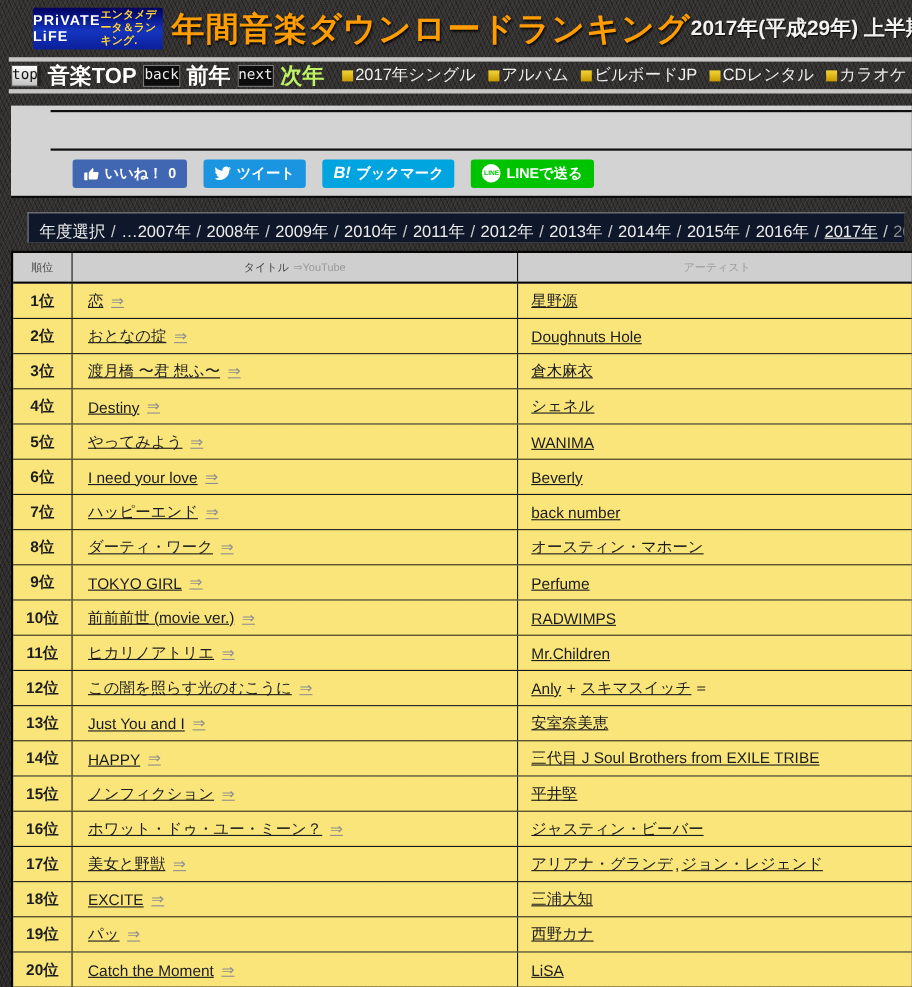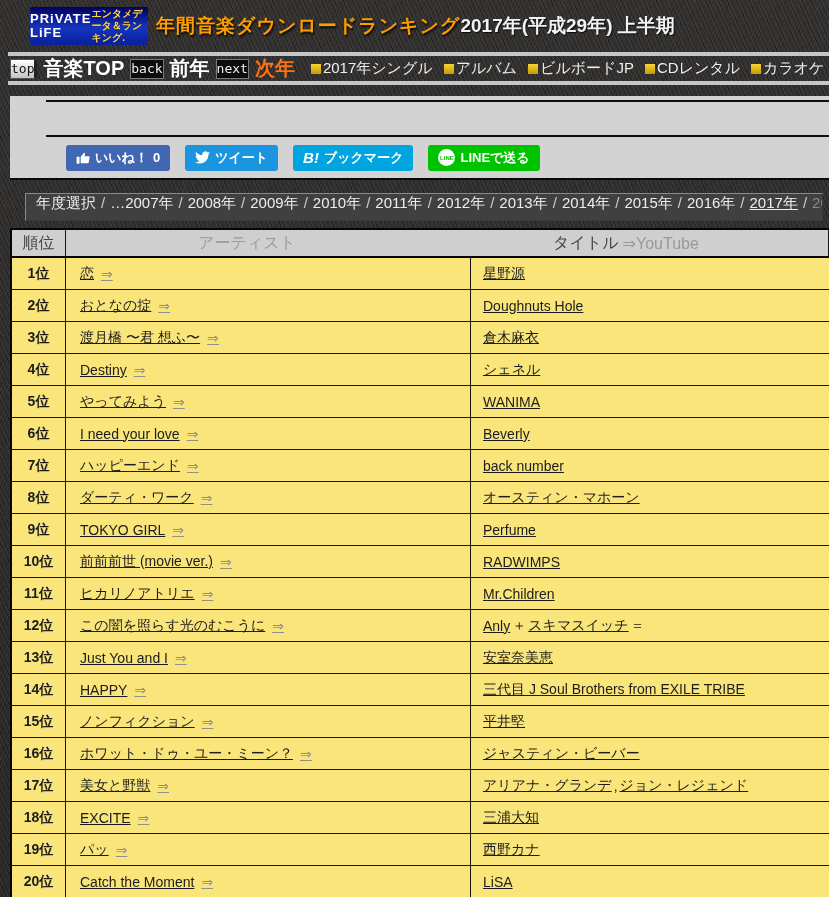"年間音楽ダウンロードランキング" .page-title { font-size: 19px -> 30px }
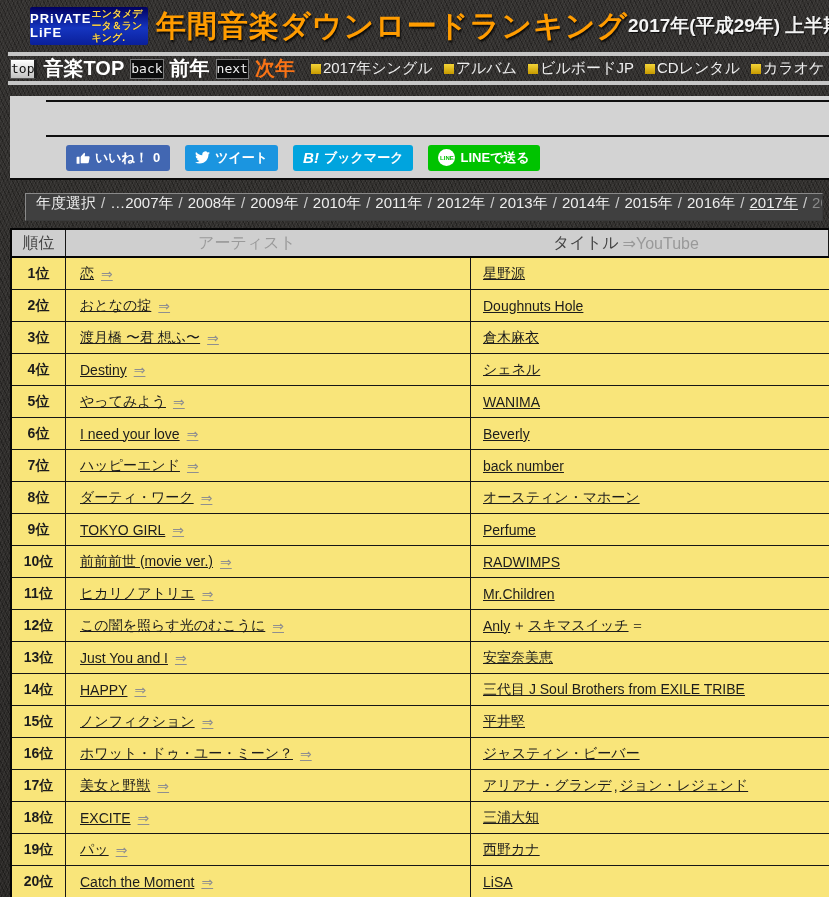"次年" .nav-label.dim { color: #f97316 -> #bef264 }
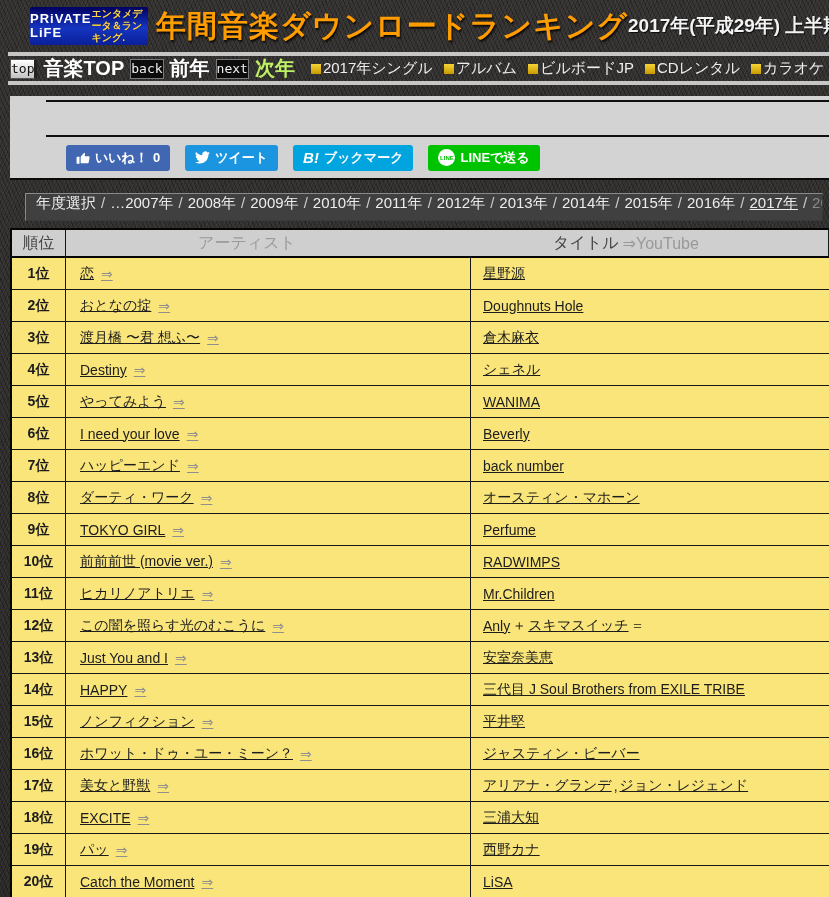"年度選択" .year-bar { align-items: flex-start -> flex-end; background: #404040 -> #0f172a }
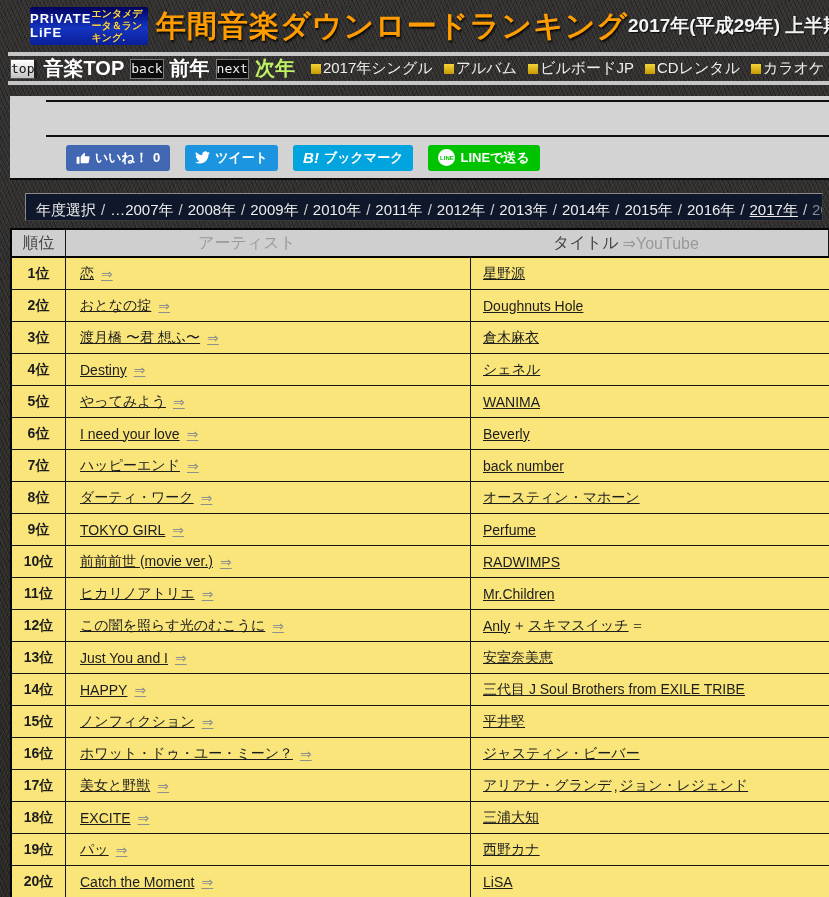"順位" .th { font-size: 16px -> 10px }
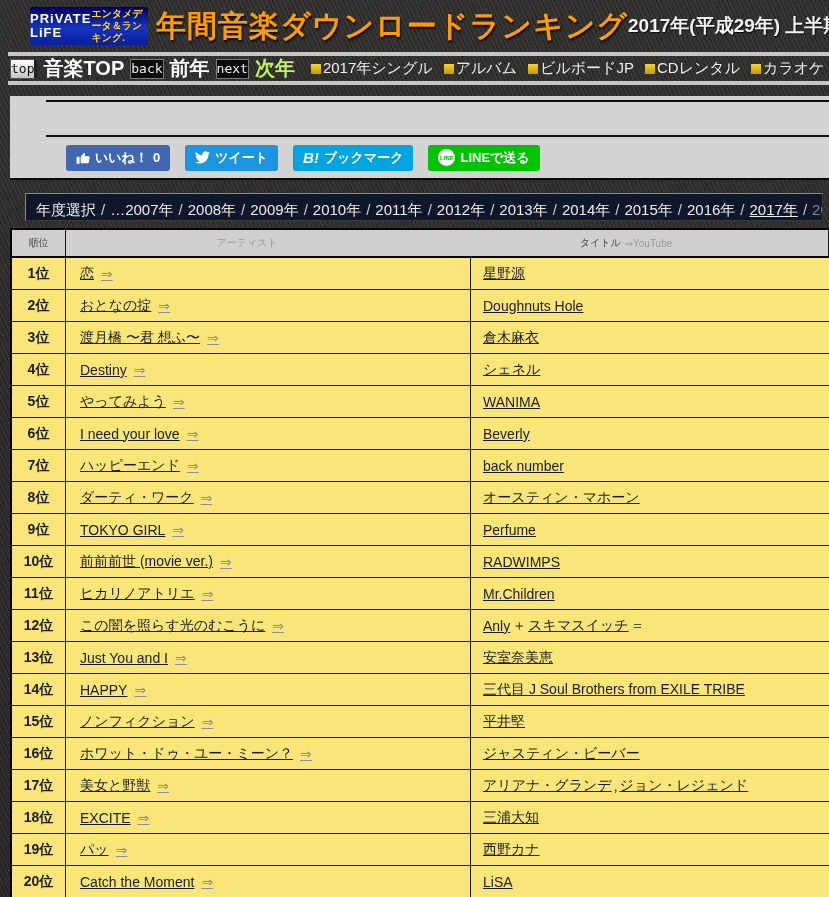"アーティスト" div.th { order: before "タイトル" -> after "タイトル" }
